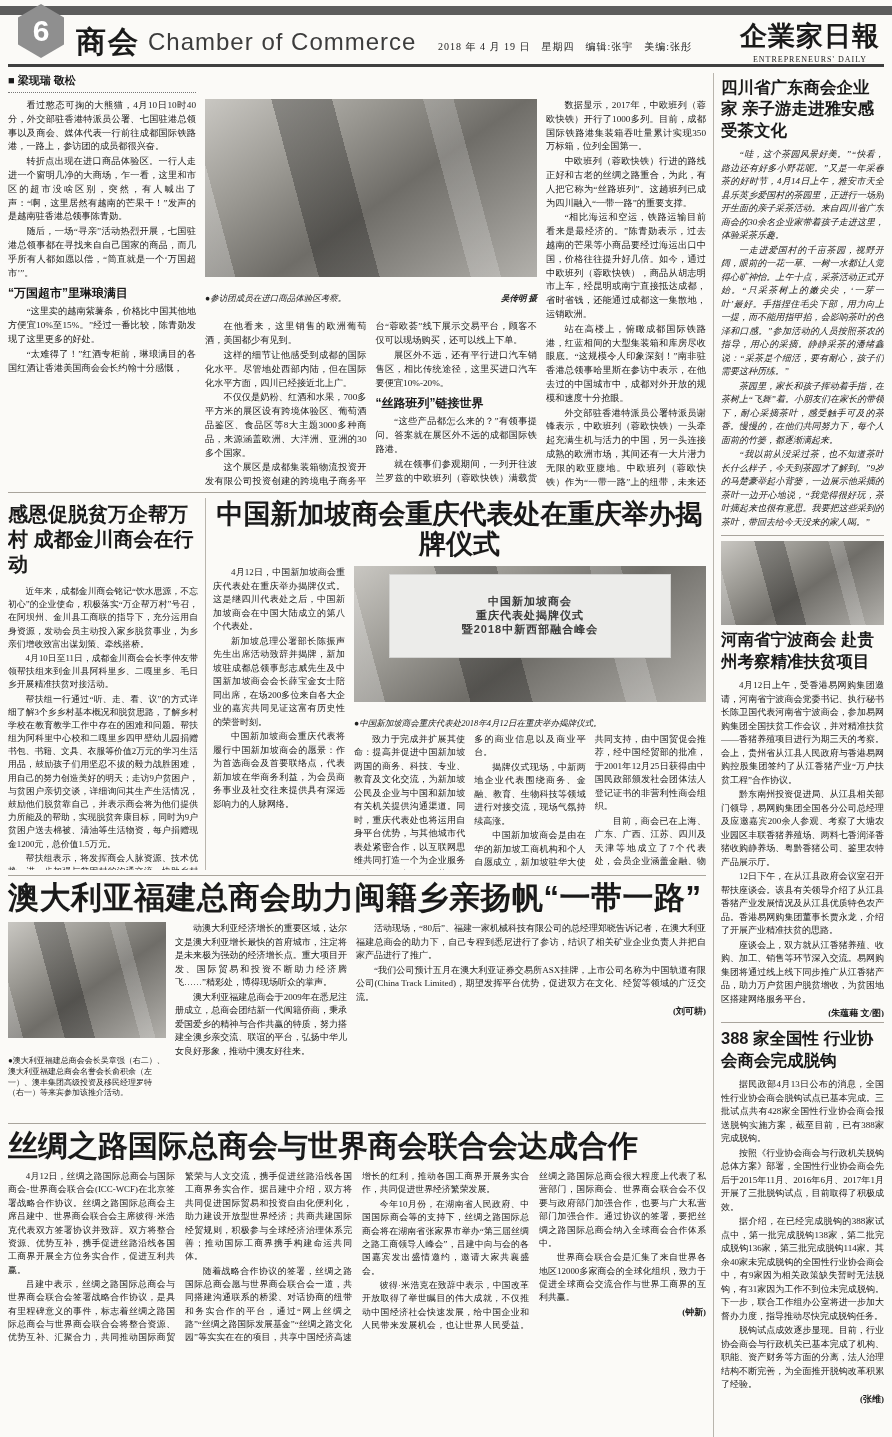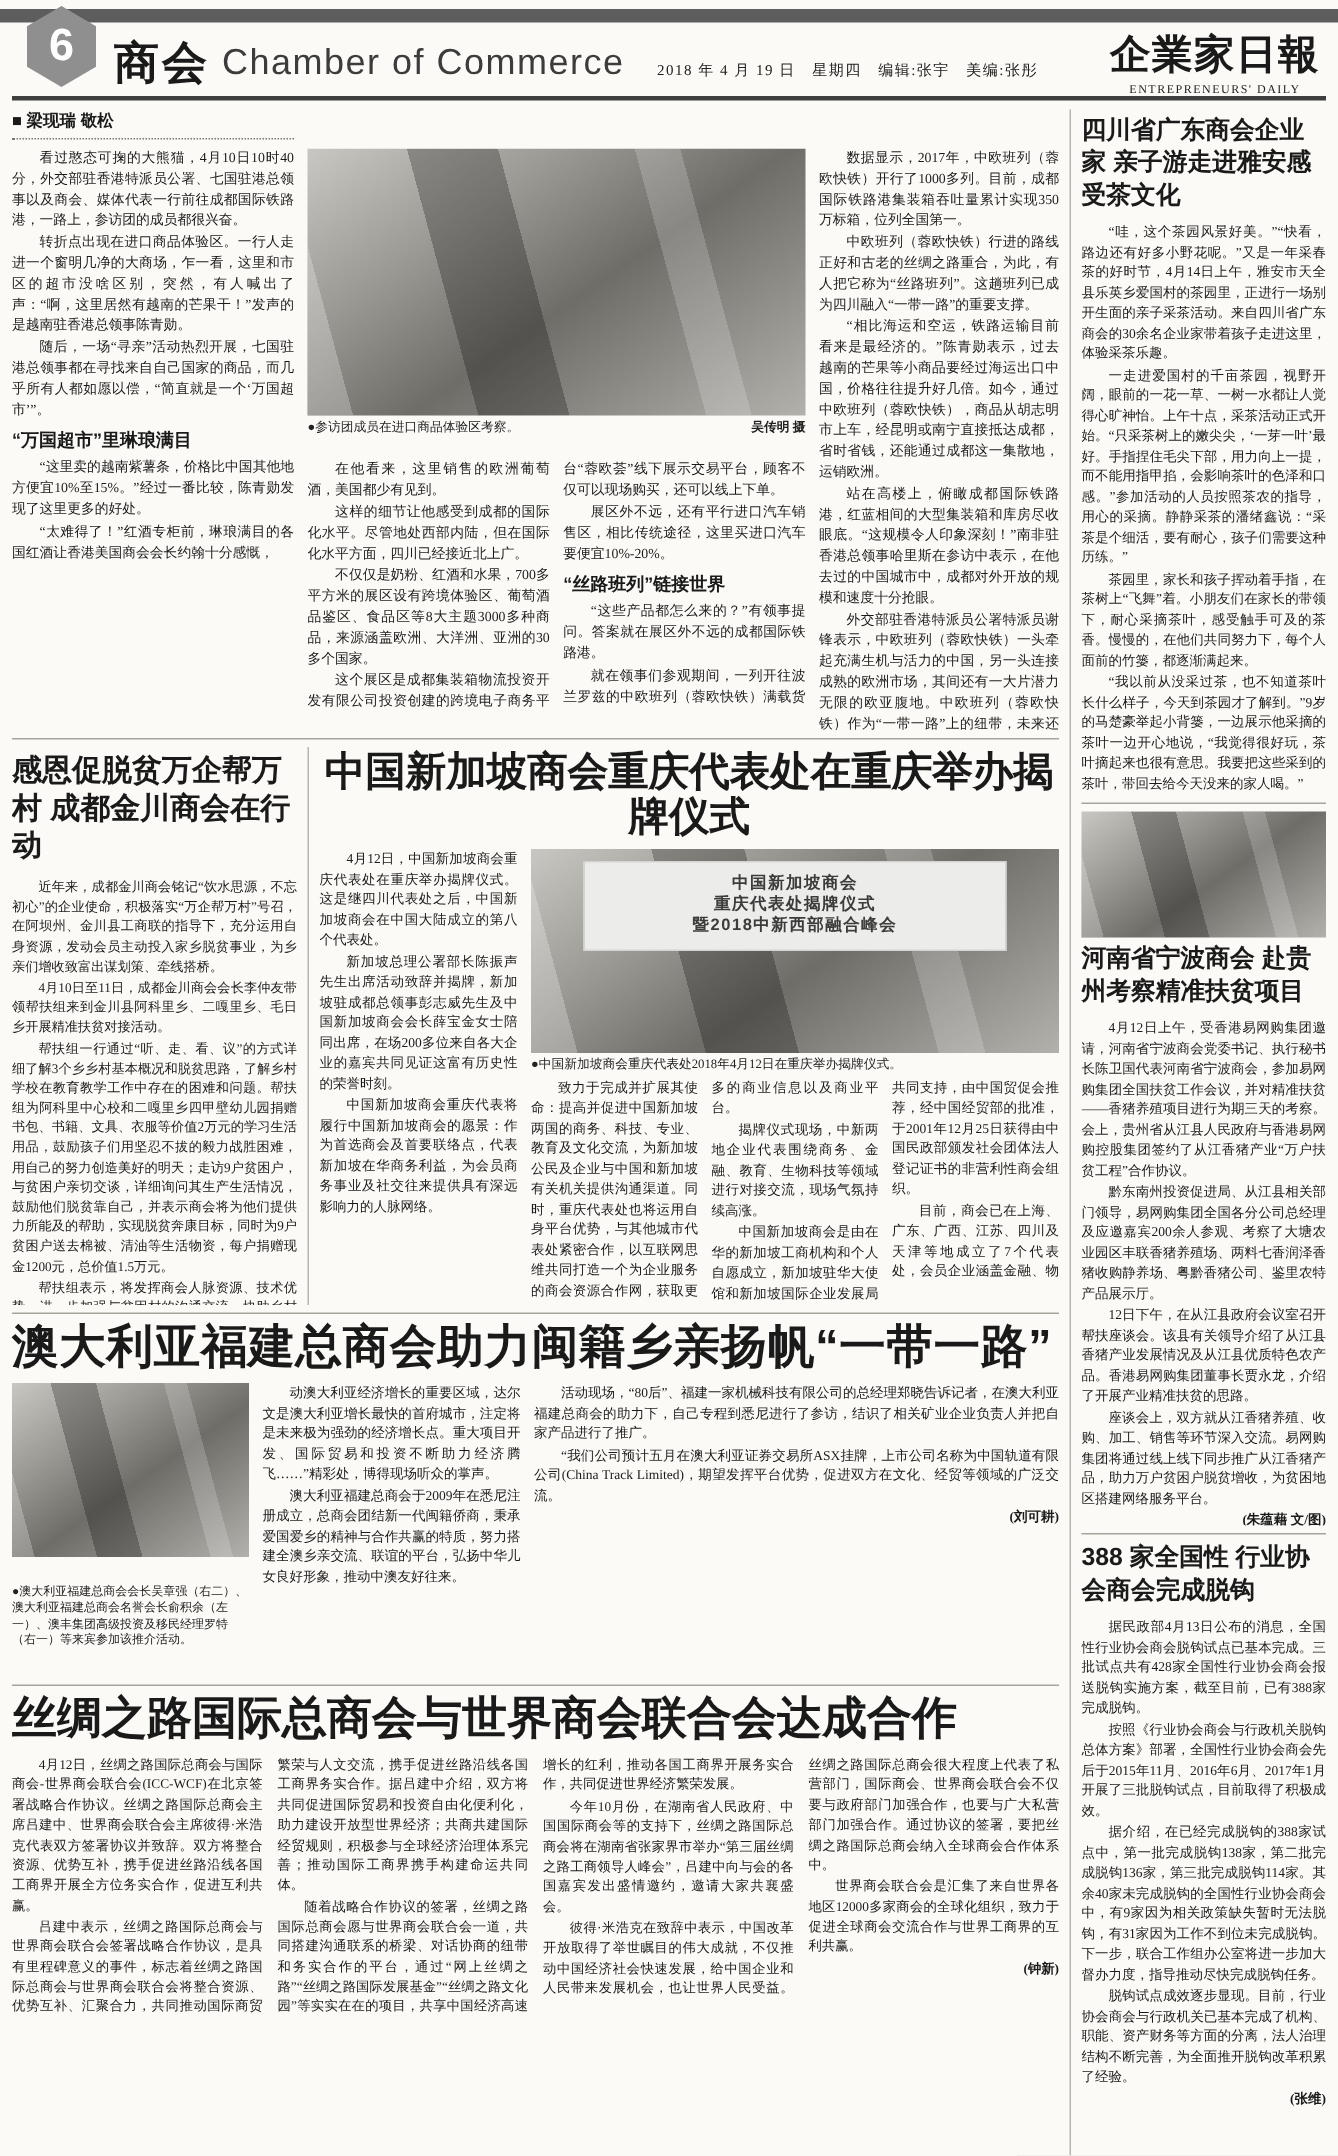"“哇，这个茶园风景好美。”“快看，路边还有好多小野花呢。”又是一年采春茶的好时节" .tea .abody { font-style: none -> italic }
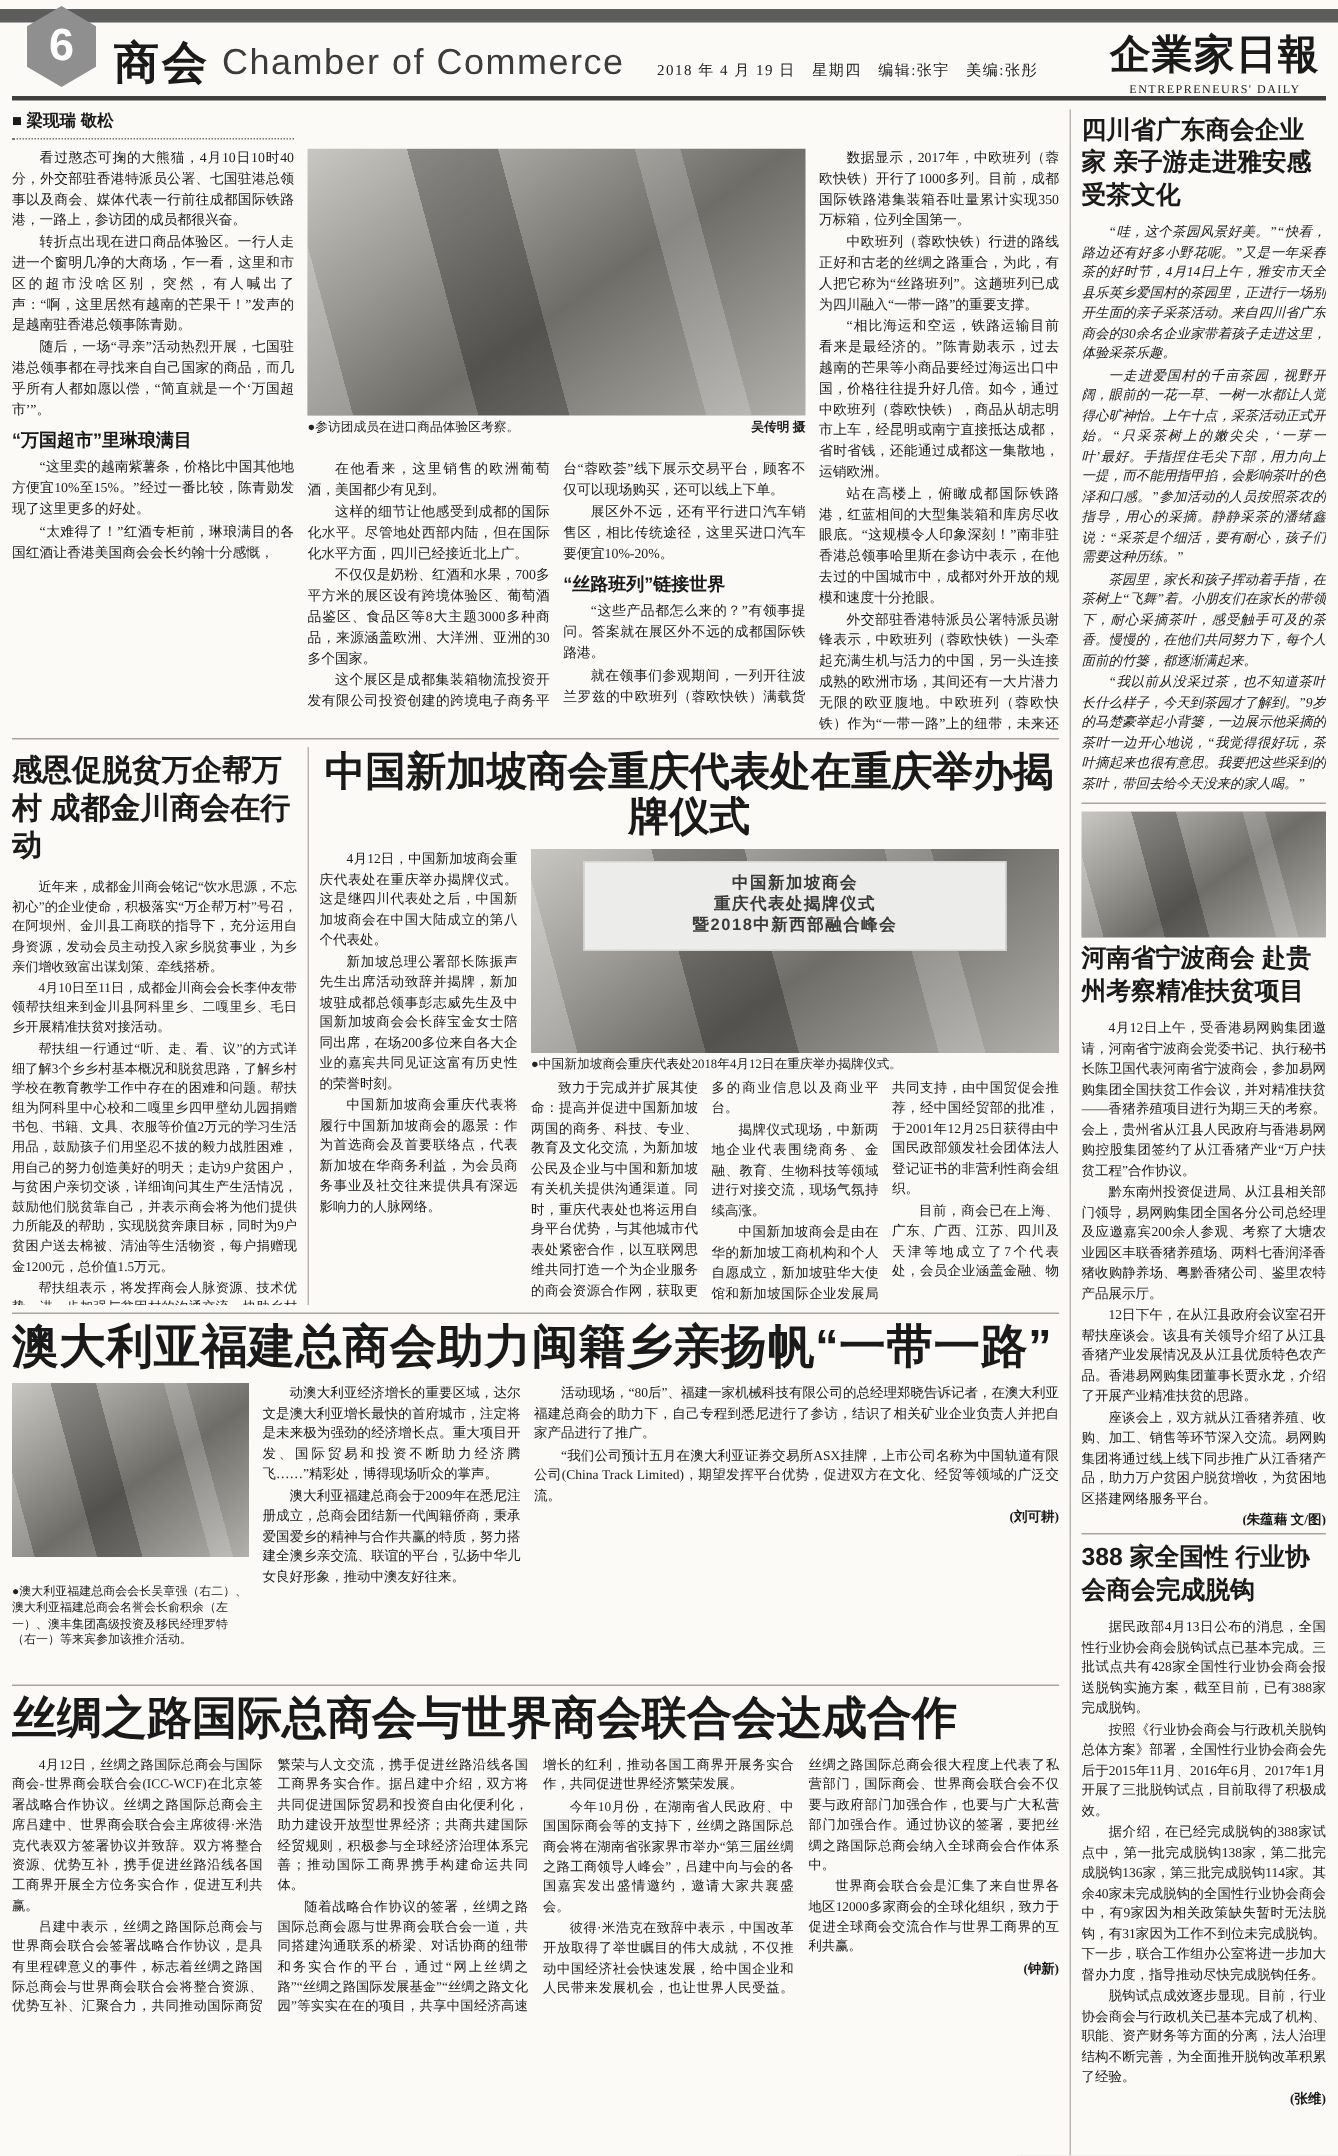"●参访团成员在进口商品体验区考察。" .caption { font-style: none -> italic; margin-top: 2px -> 16px }
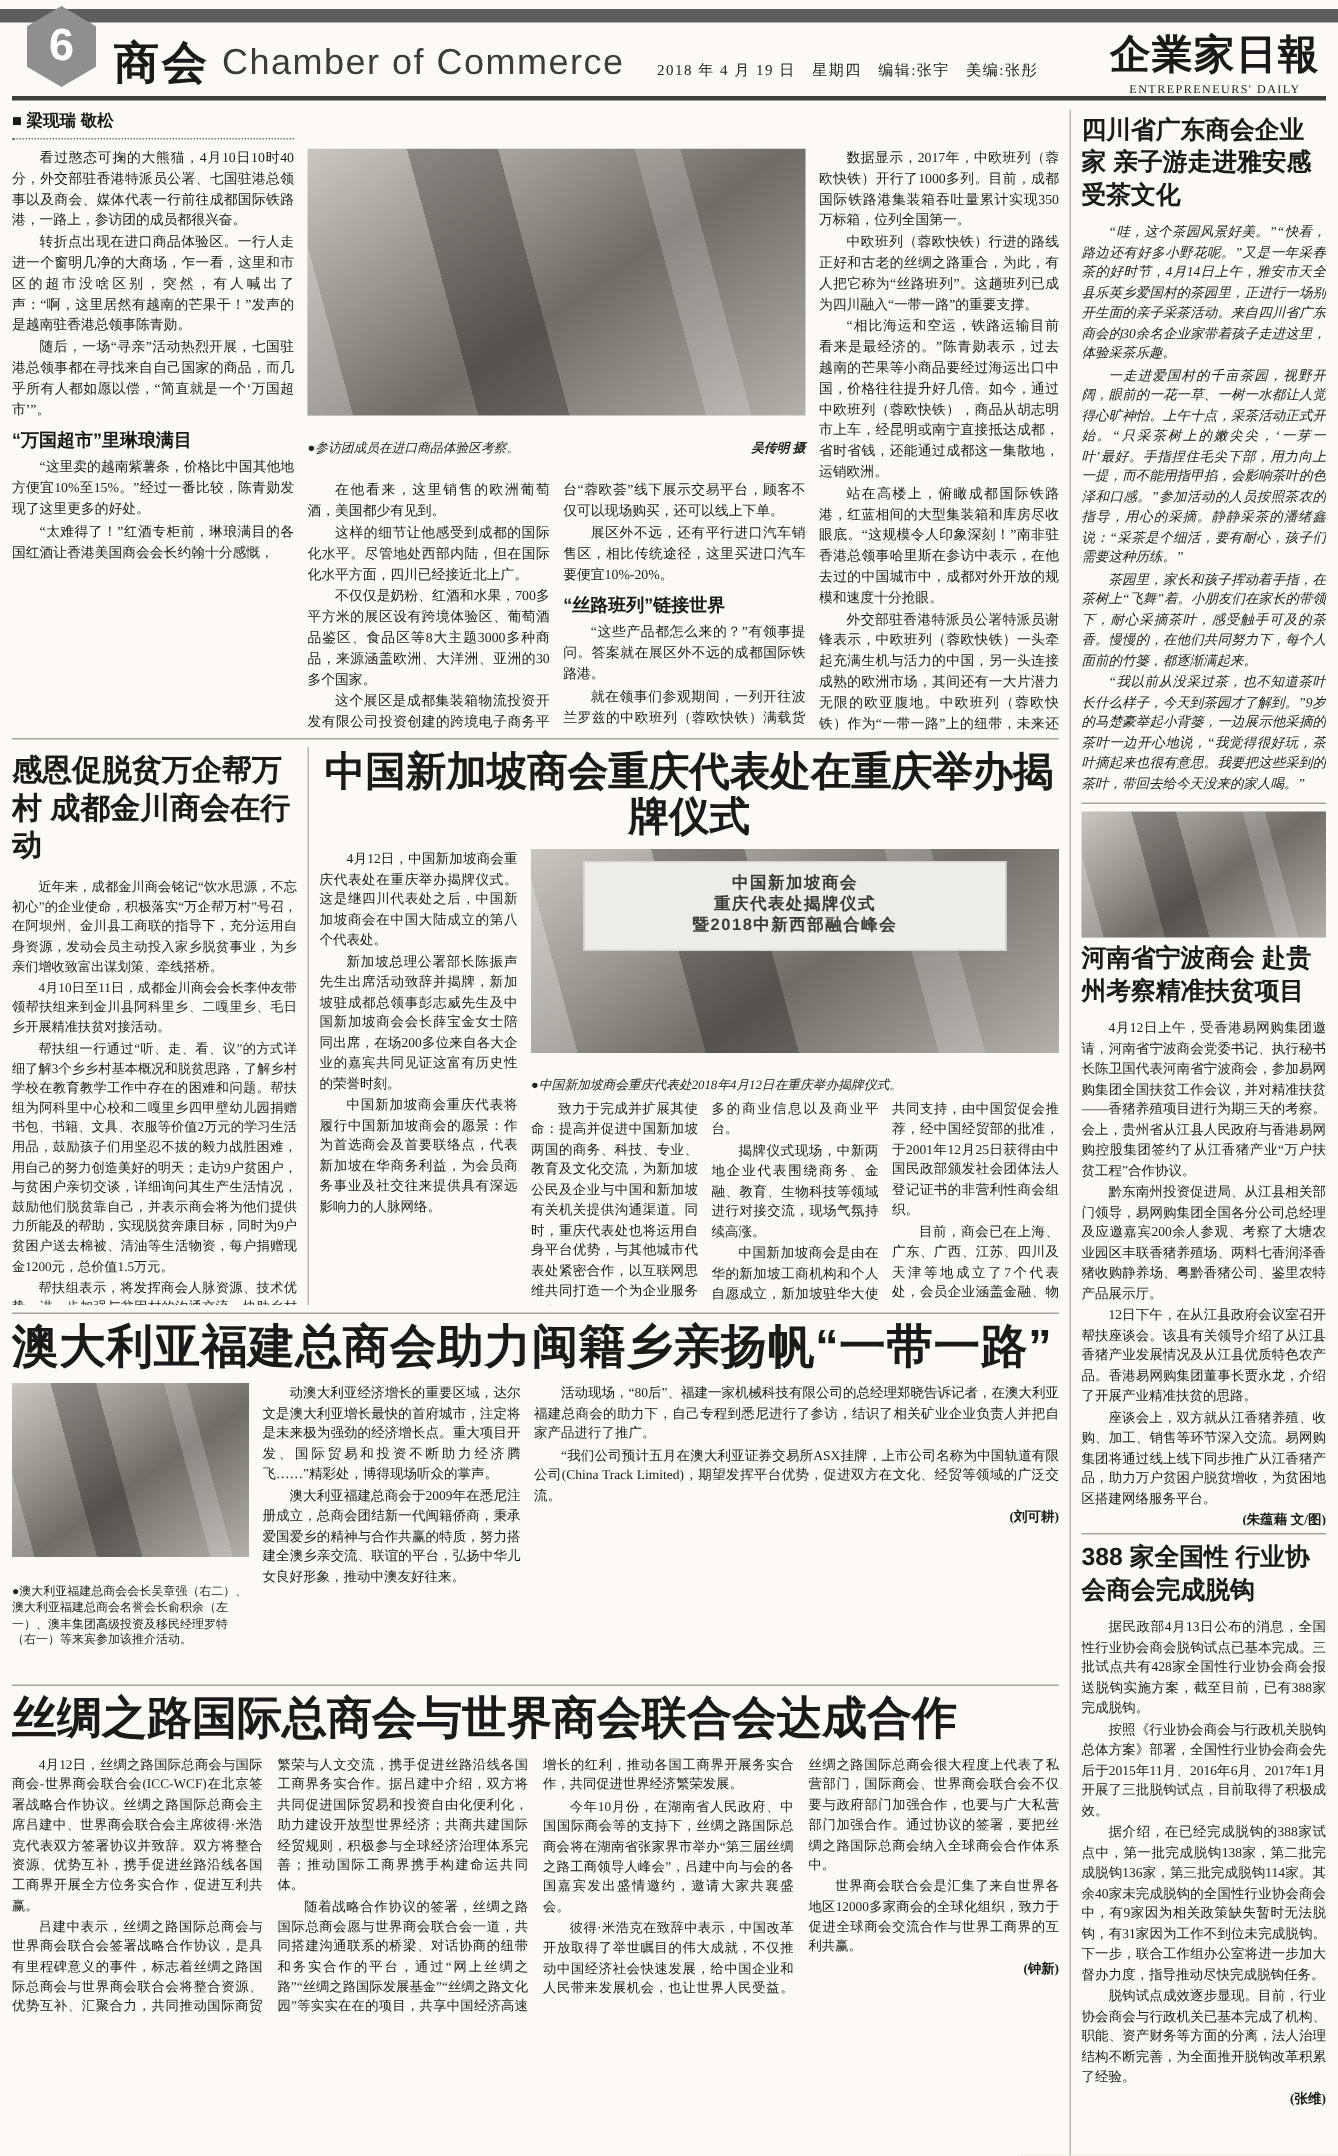"中国新加坡商会" .banner { padding: 8px 4px -> 20px 4px }
